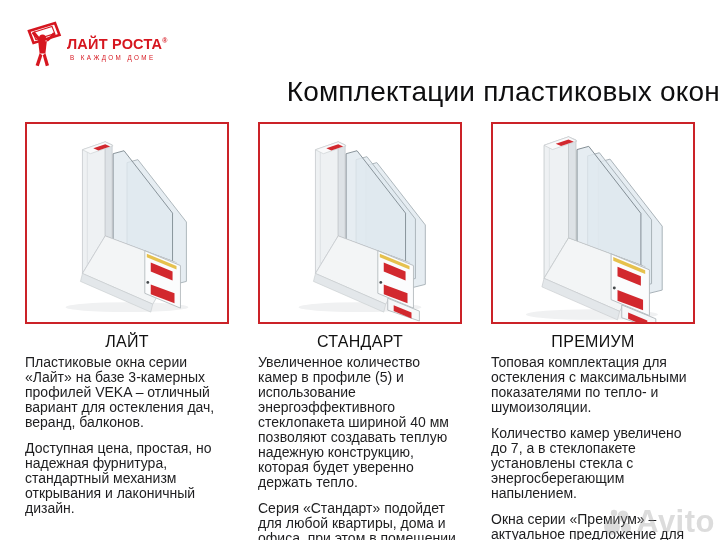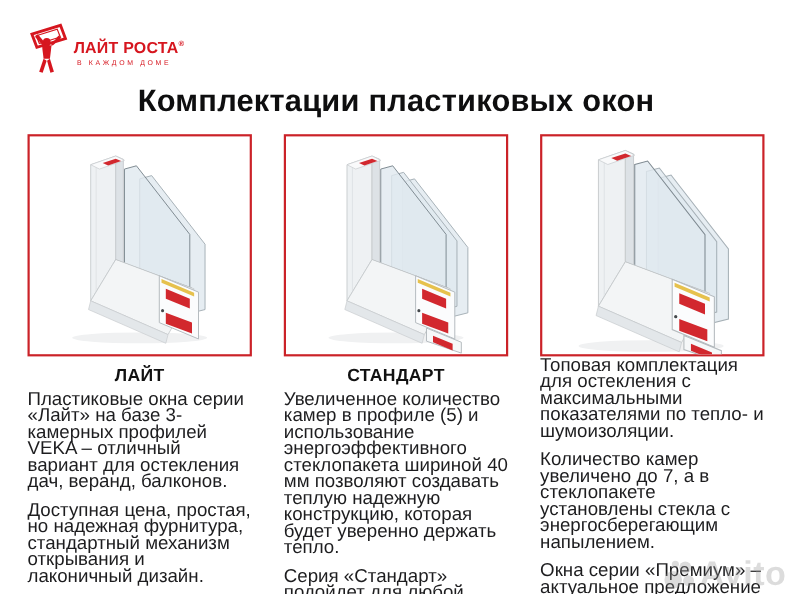"Комплектации пластиковых окон" h1 { font-weight: bold -> normal; text-align: center -> right }
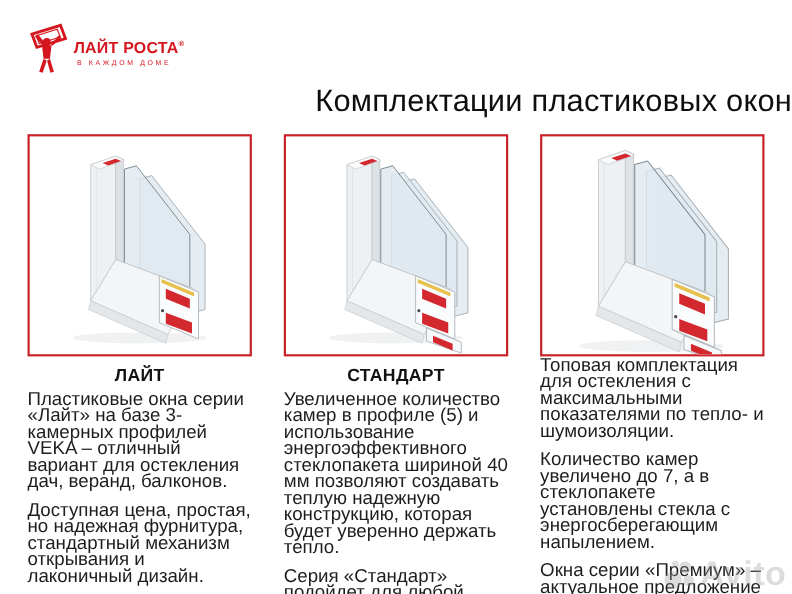"ЛАЙТ" .col h2 { font-weight: bold -> normal }
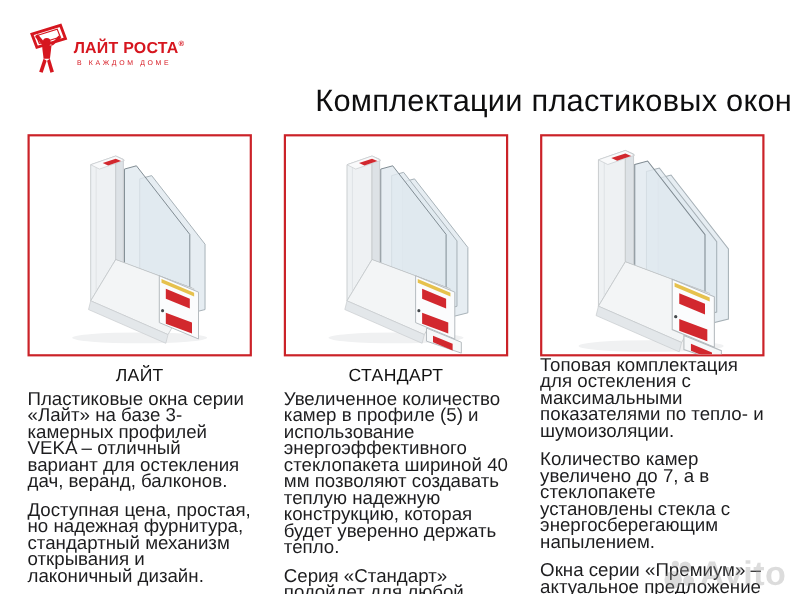"ПРЕМИУМ" h2 { html: none -> <h2>ПРЕМИУМ</h2> }
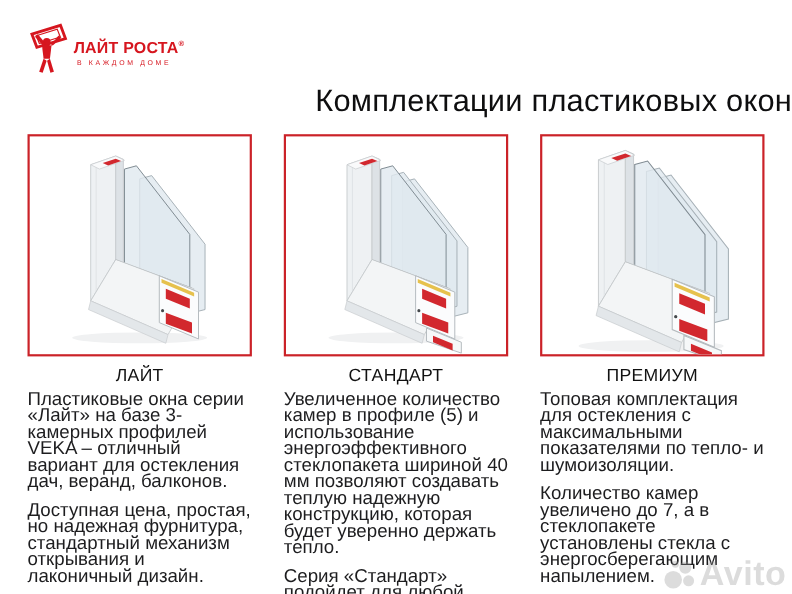"Пластиковые окна серии «Лайт» на" .col p { font-size: 17px -> 14px }
